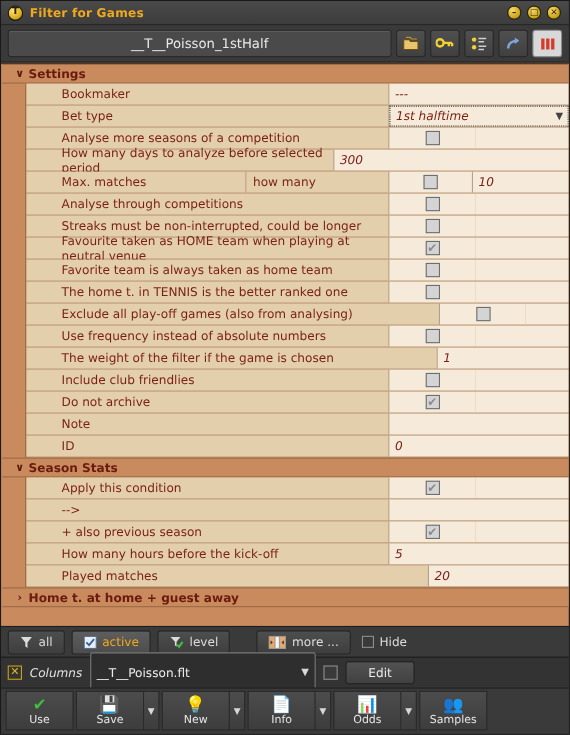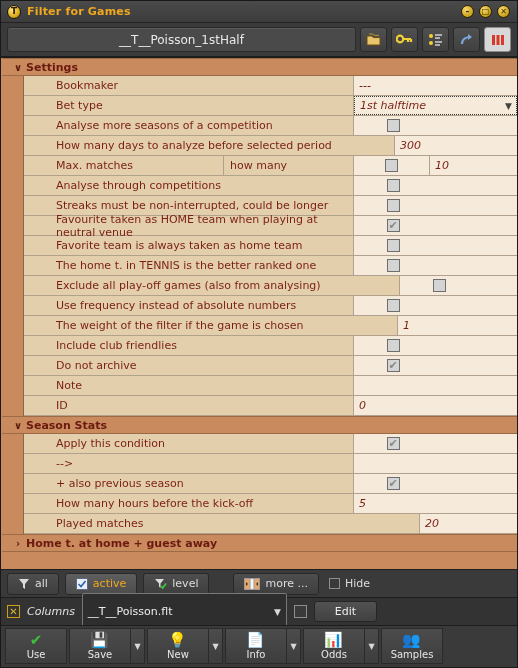"How many days to analyze" div.cell { width: 371px -> 280px }
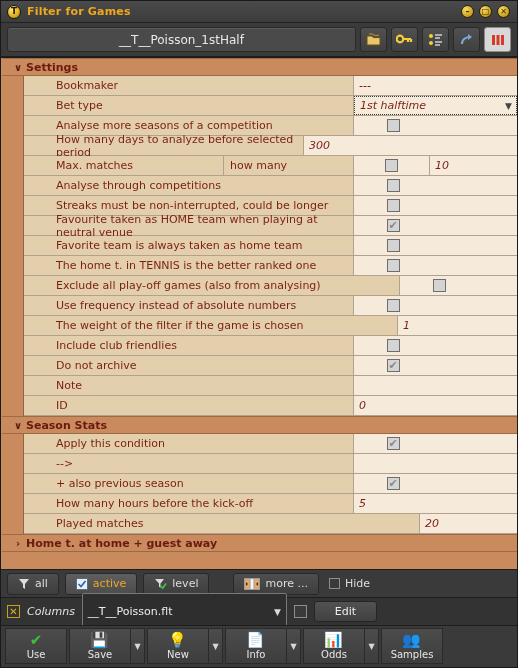"Played matches" div.cell { width: 396px -> 366px }
